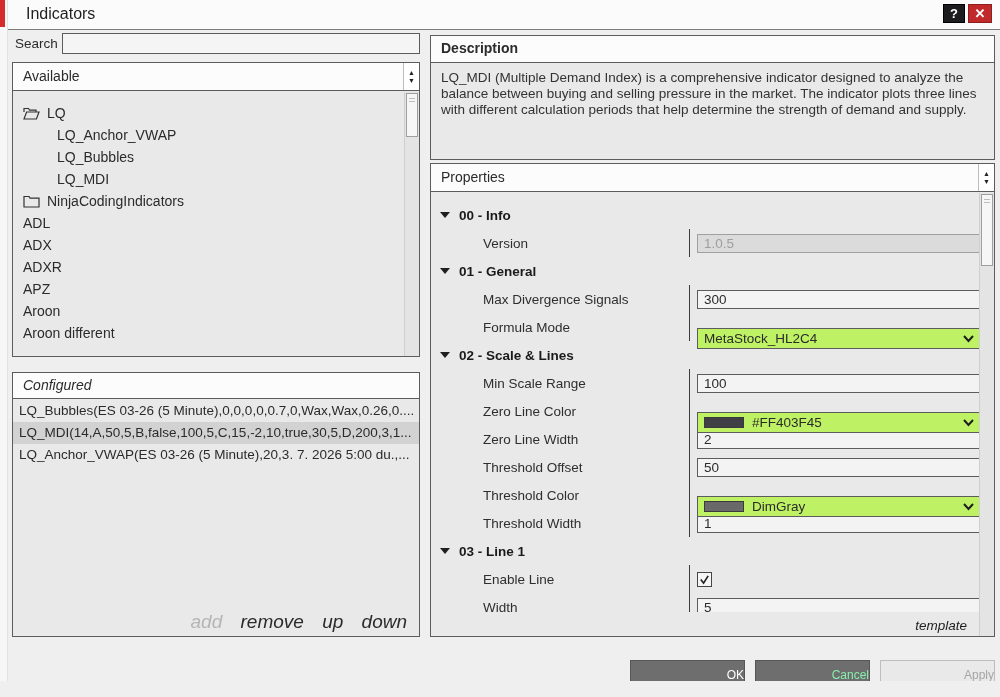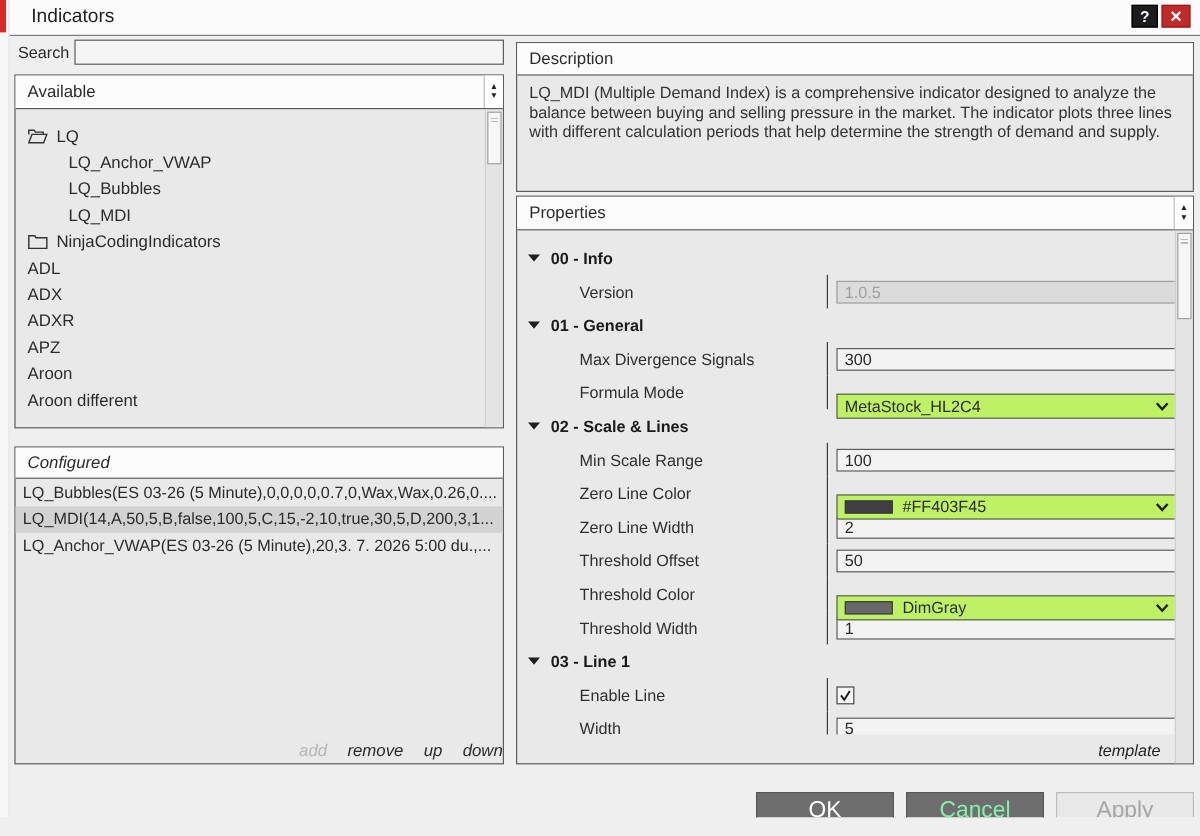"Description" div.panel-header { font-weight: none -> bold }
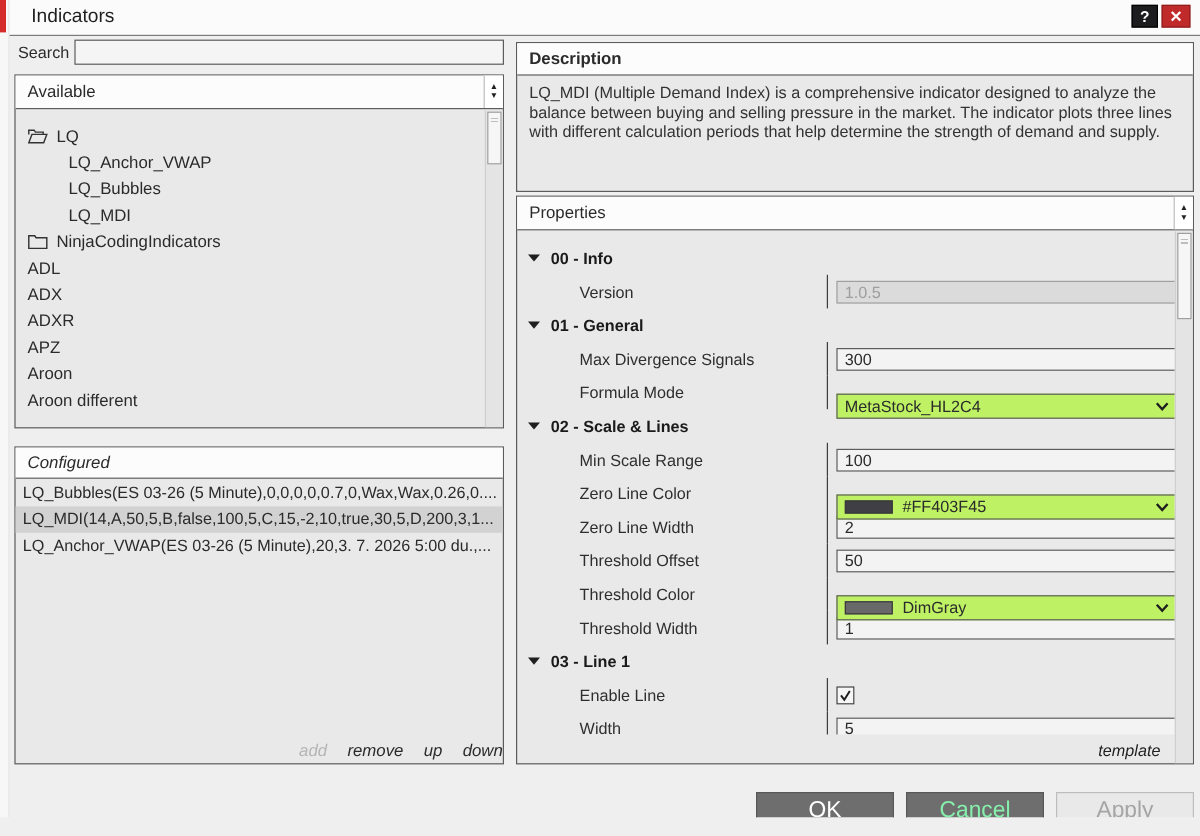"add remove up down" .conf-actions { font-size: 14px -> 19px; right: 0 -> 12px }
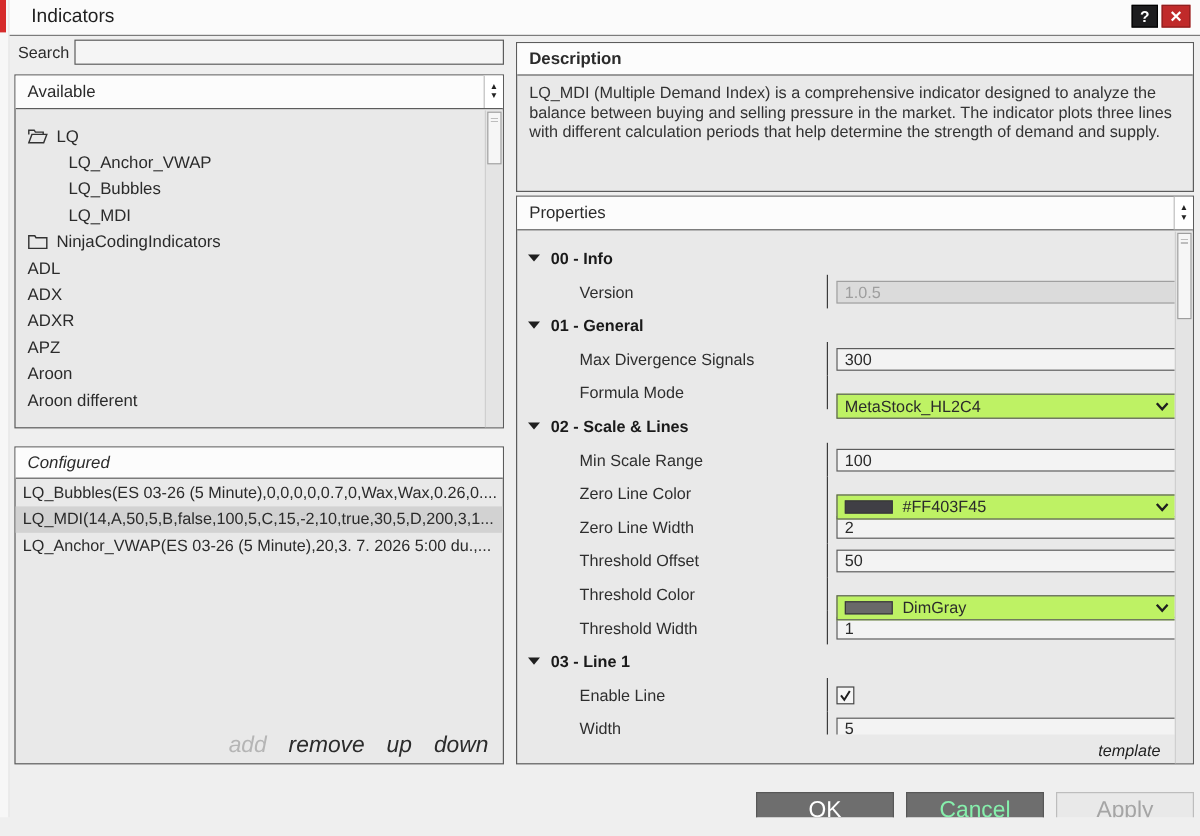"OK" .footer-btn { font-size: 19px -> 12px; text-align: center -> right }
